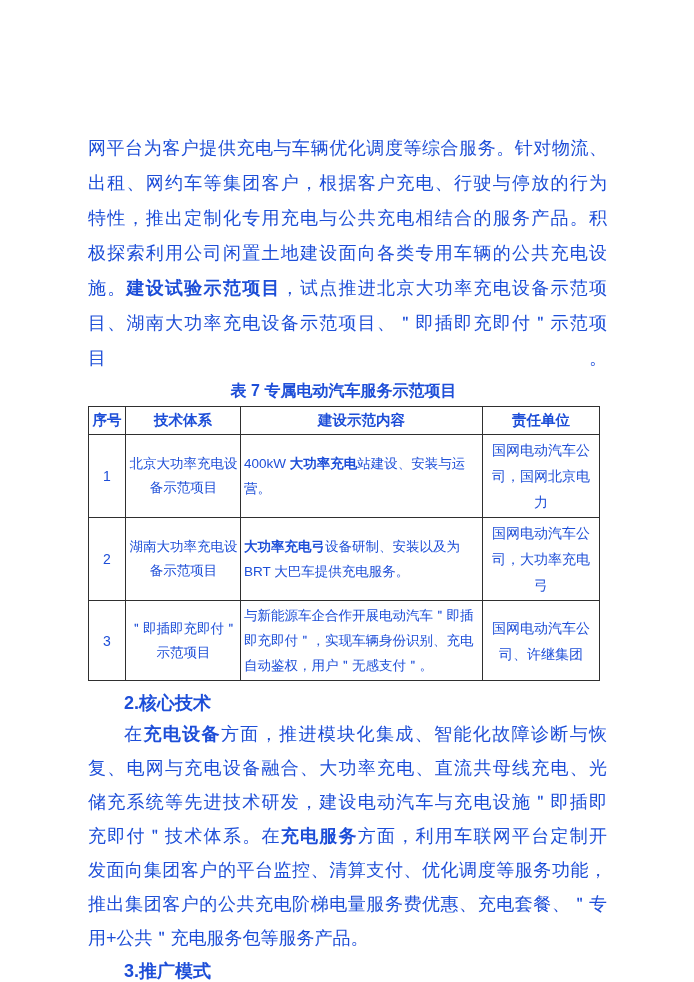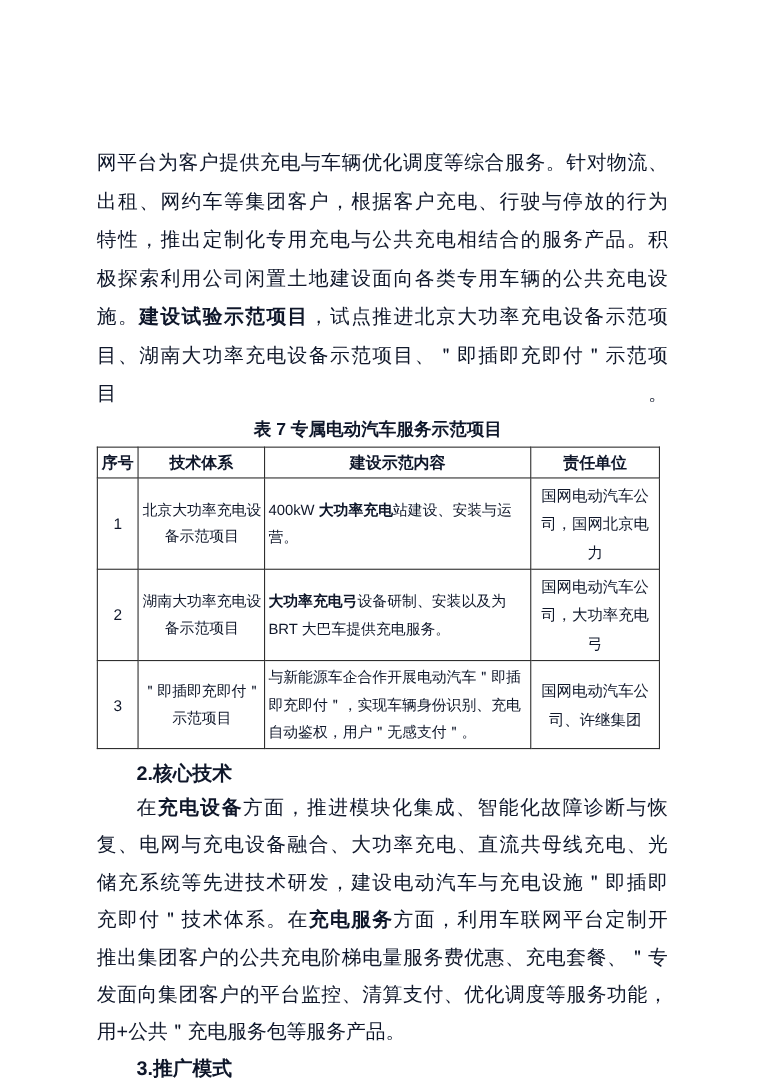"网平台为客户提供充电与车辆优化调度等综合服务。针对物流、" .page { color: #0f172a -> #1d4ed8 }
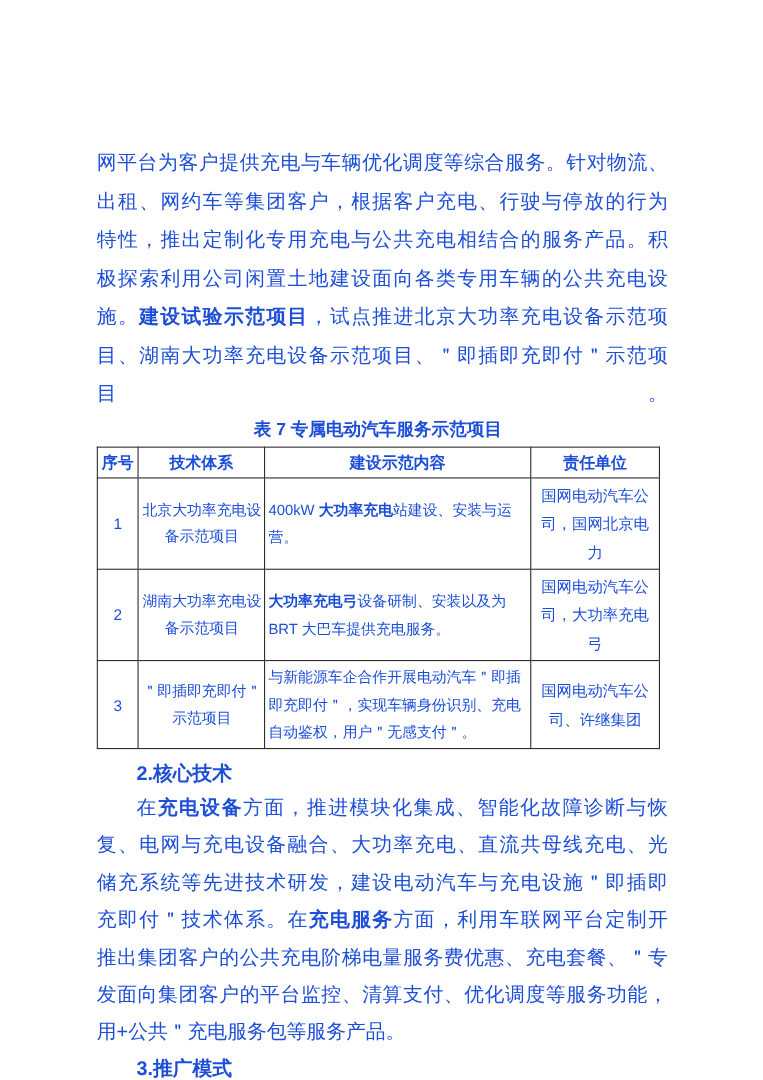"推出集团客户的公共充电阶梯电量服务费优惠、充电套餐、＂专" div.ln { order: before "发面向集团客户的平台监控、清算支付、优化调度等服务功能，" -> after "发面向集团客户的平台监控、清算支付、优化调度等服务功能，" }
